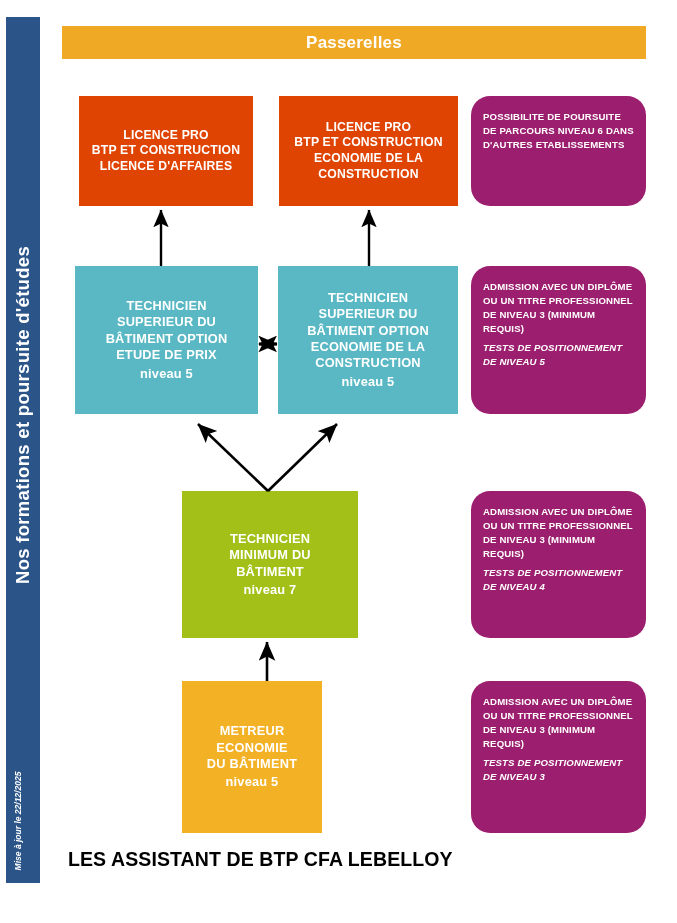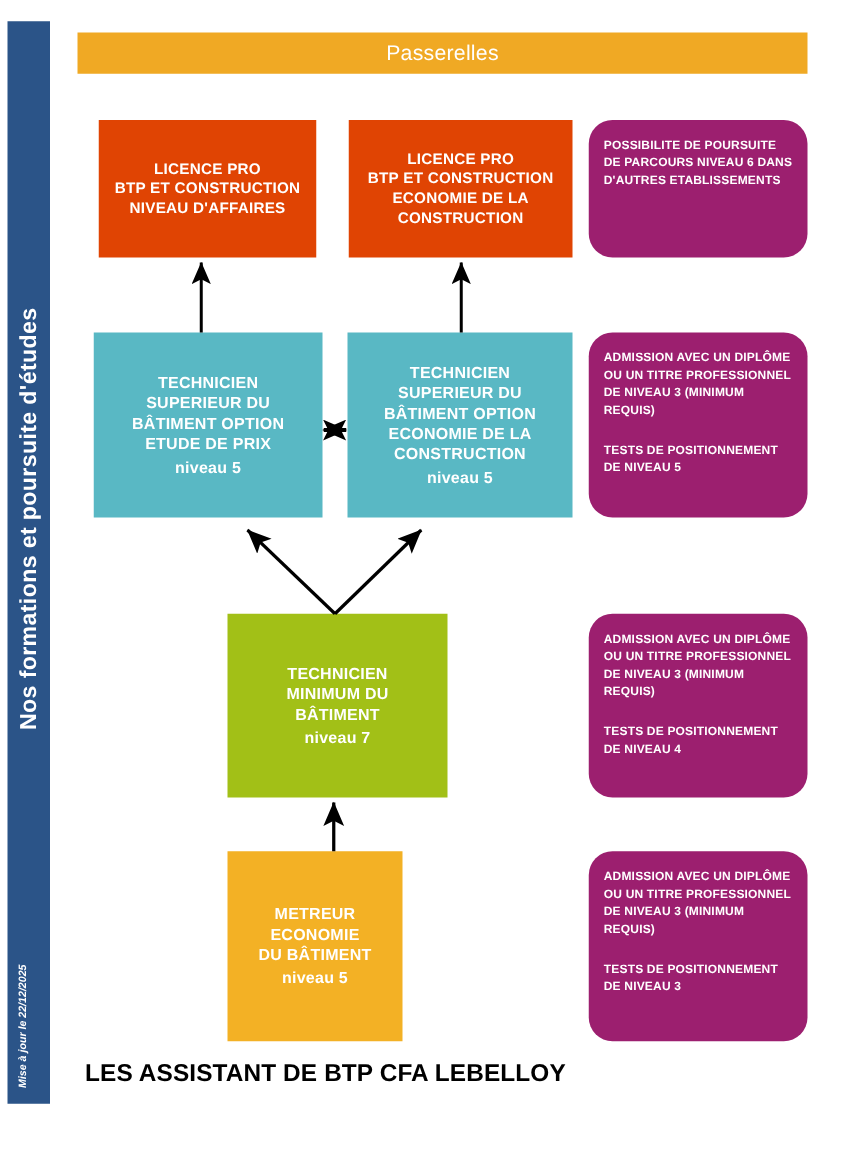"Passerelles" .banner { font-weight: normal -> bold }
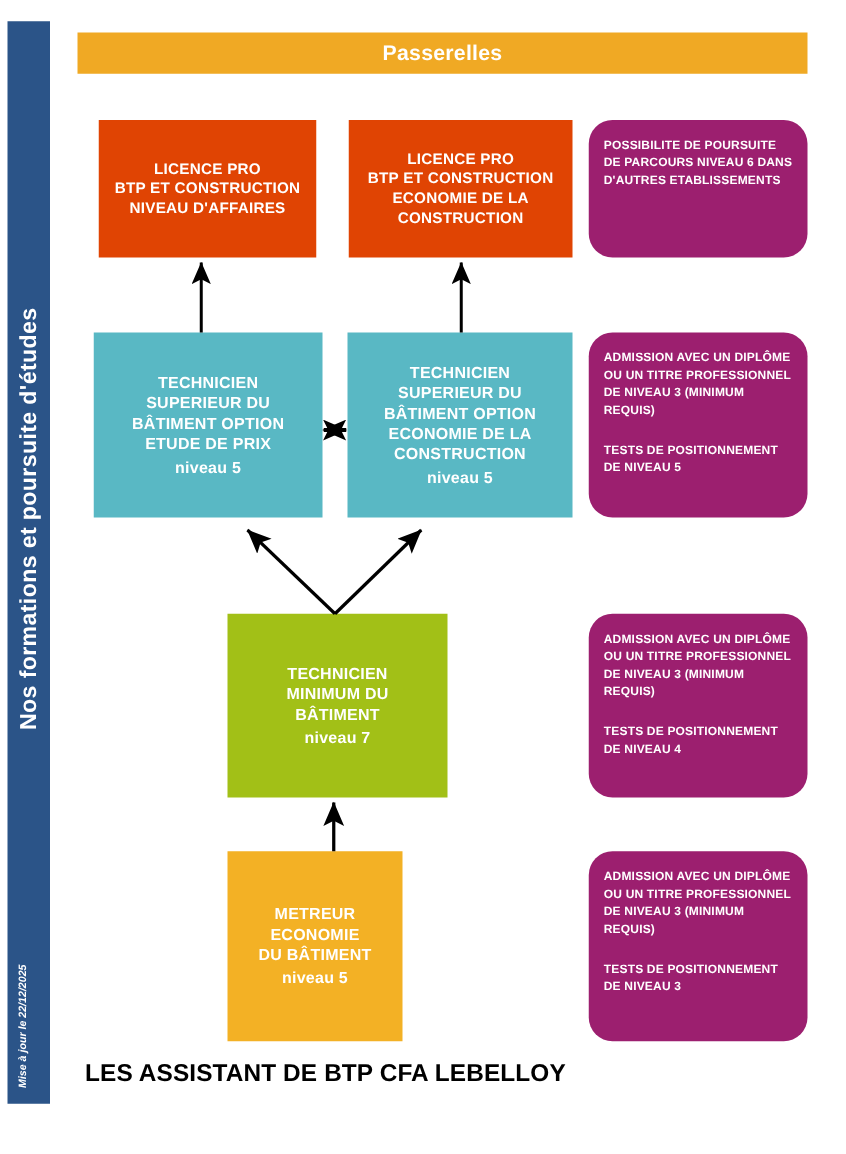"NIVEAU D'AFFAIRES" span { text: NIVEAU -> LICENCE }
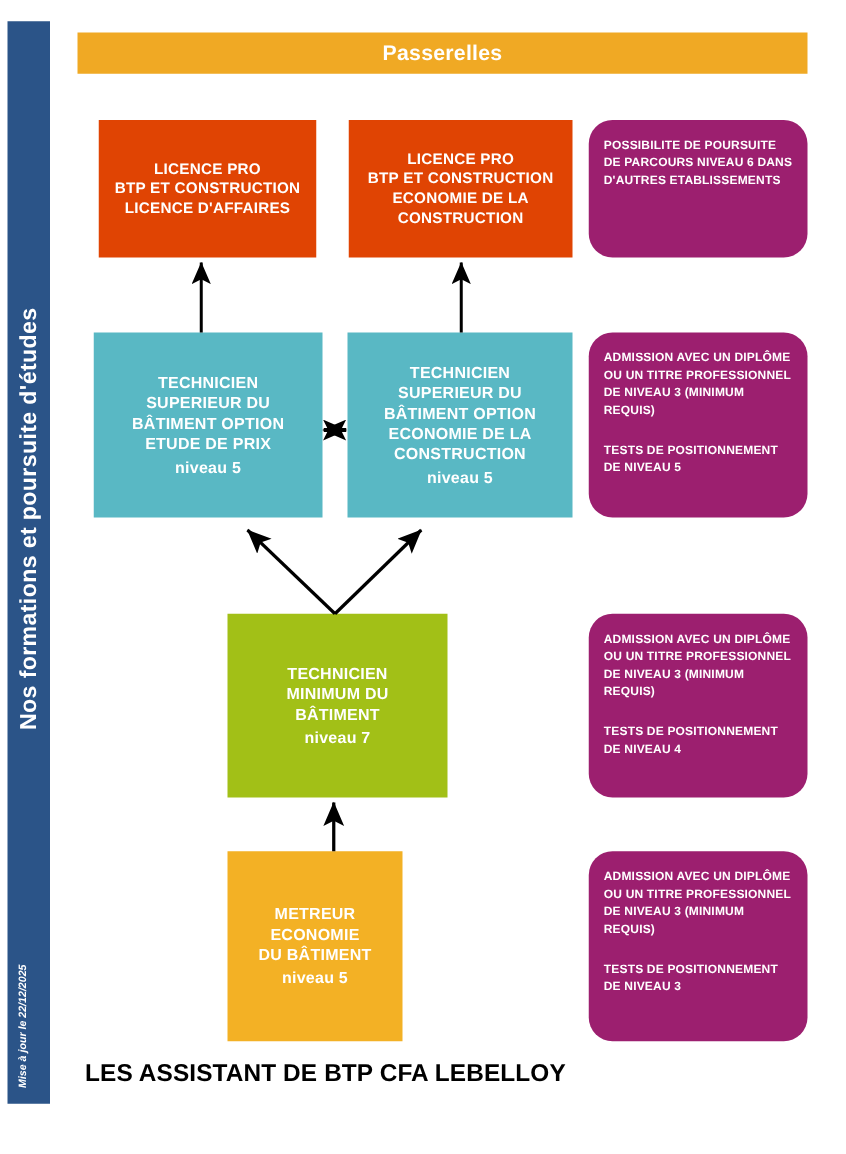"TESTS DE POSITIONNEMENT DE NIVEAU" .note p + p { font-style: none -> italic; margin-top: 18px -> 5px }
